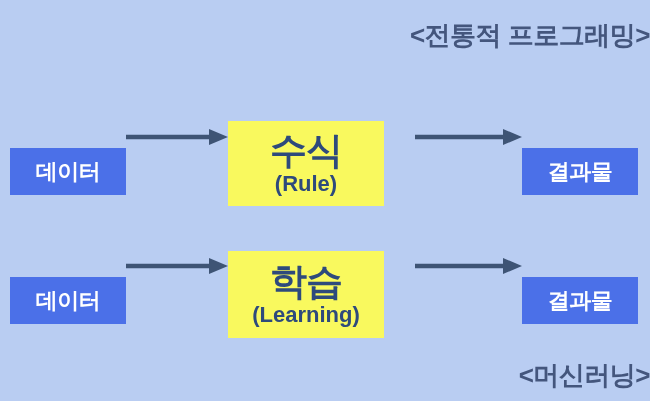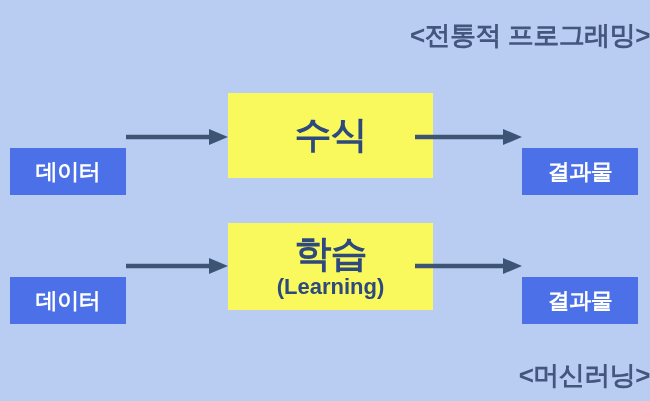"수식" .node-yellow { margin-top: none -> 28px; width: 205px -> 156px }
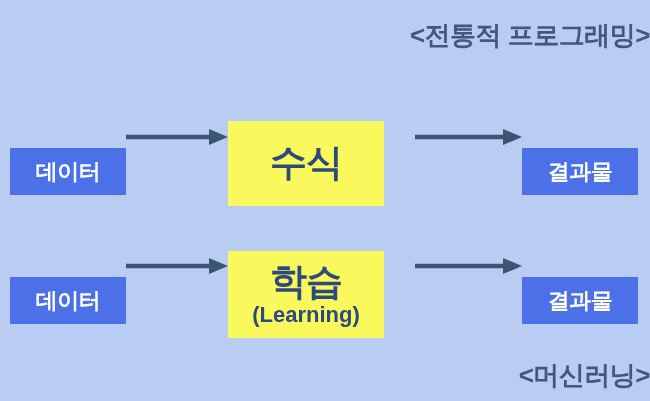"(Rule)" div.sub { html: none -> <div>(Rule)</div> }
